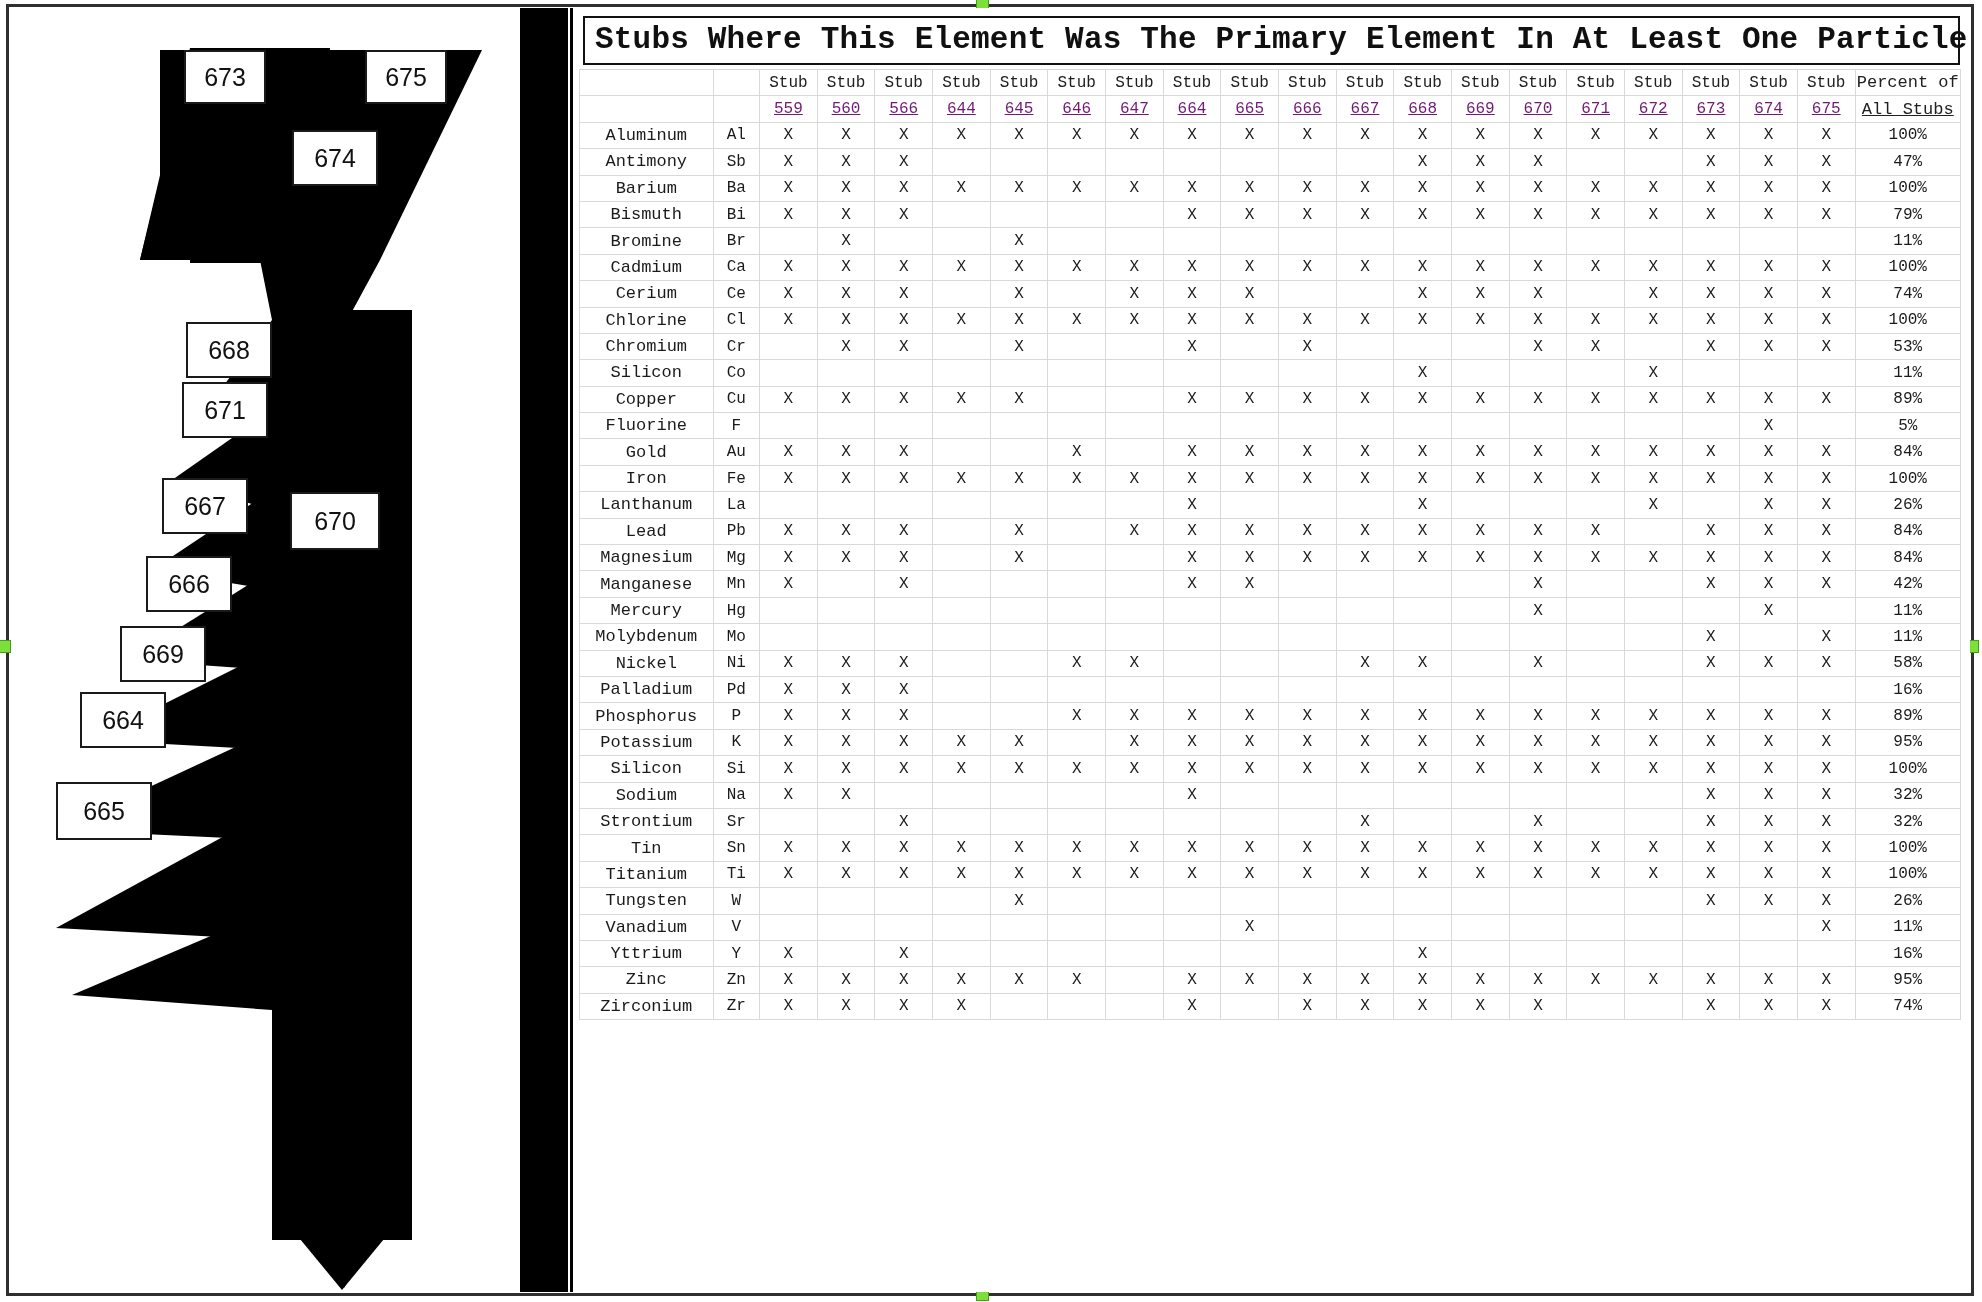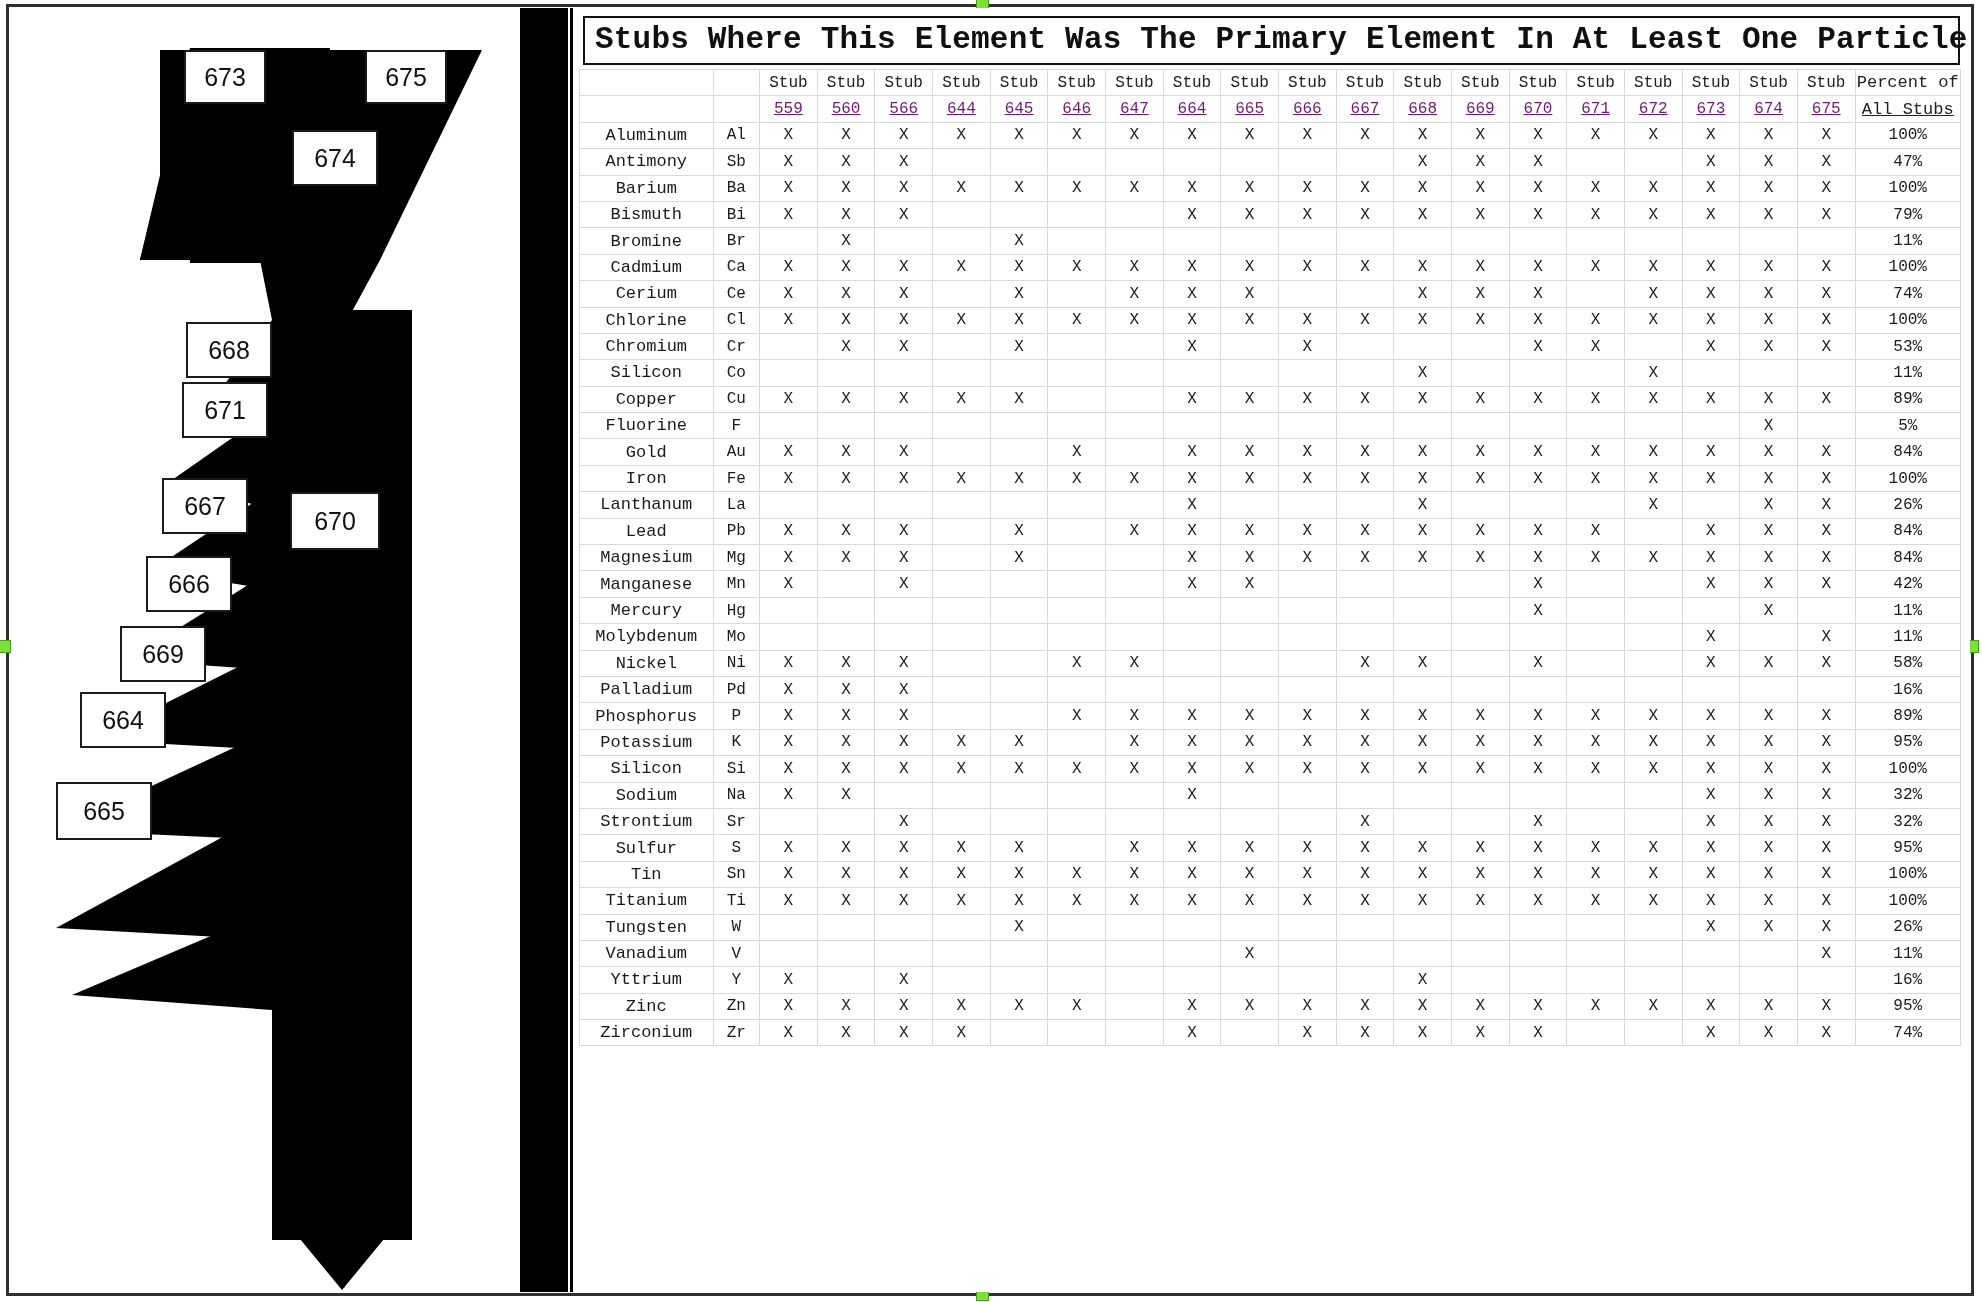"Sulfur" tr.data-row { html: <tr> <td>Sulfur</td> <td>S</td> <td>X</td> <td>X</td> <td>X</td> <td>X</td> <td>X</td> <td></td> <td>X</td> <td>X</td> <td>X</td> <td>X</td> <td>X</td> <td>X</td> <td>X</td> <td>X</td> <td>X</td> <td>X</td> <td>X</td> <td>X</td> <td>X</td> <td>95%</td> </tr> -> none }
